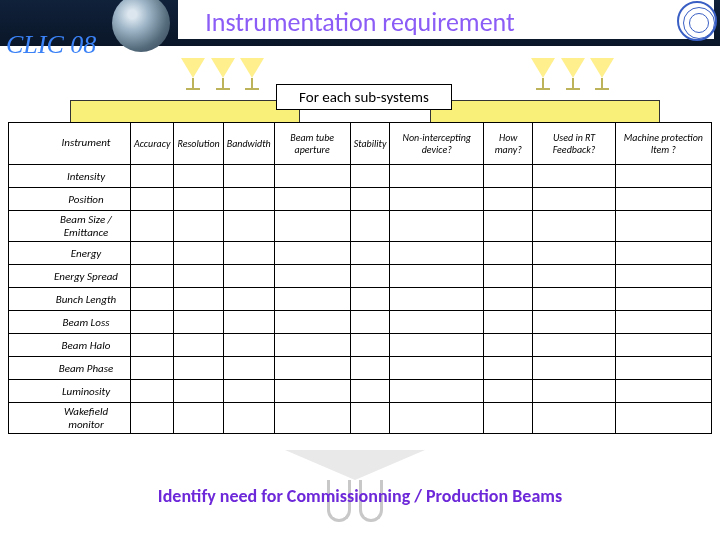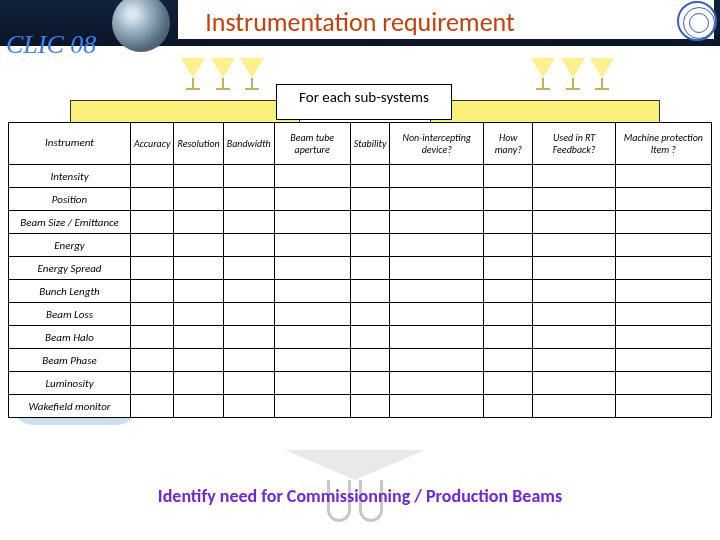"Instrumentation requirement" .title { color: #c2410c -> #8b5cf6 }
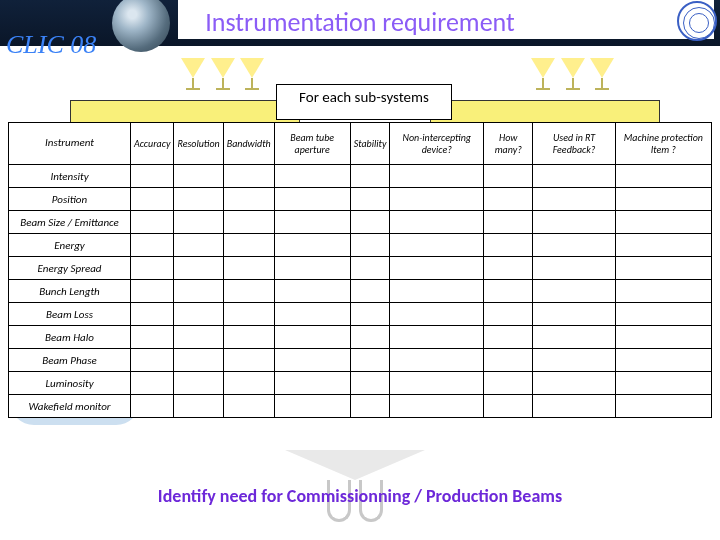"For each sub-systems" .subhdr { height: 36px -> 26px }
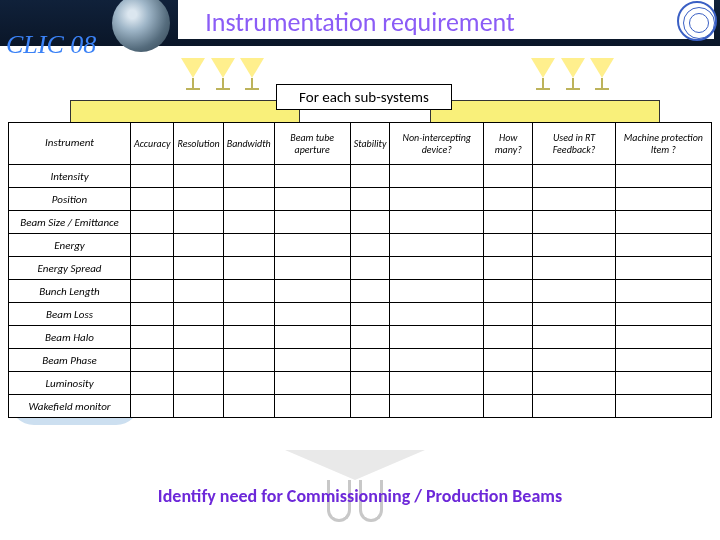"Instrument" .col-instr { padding-left: none -> 36px }
